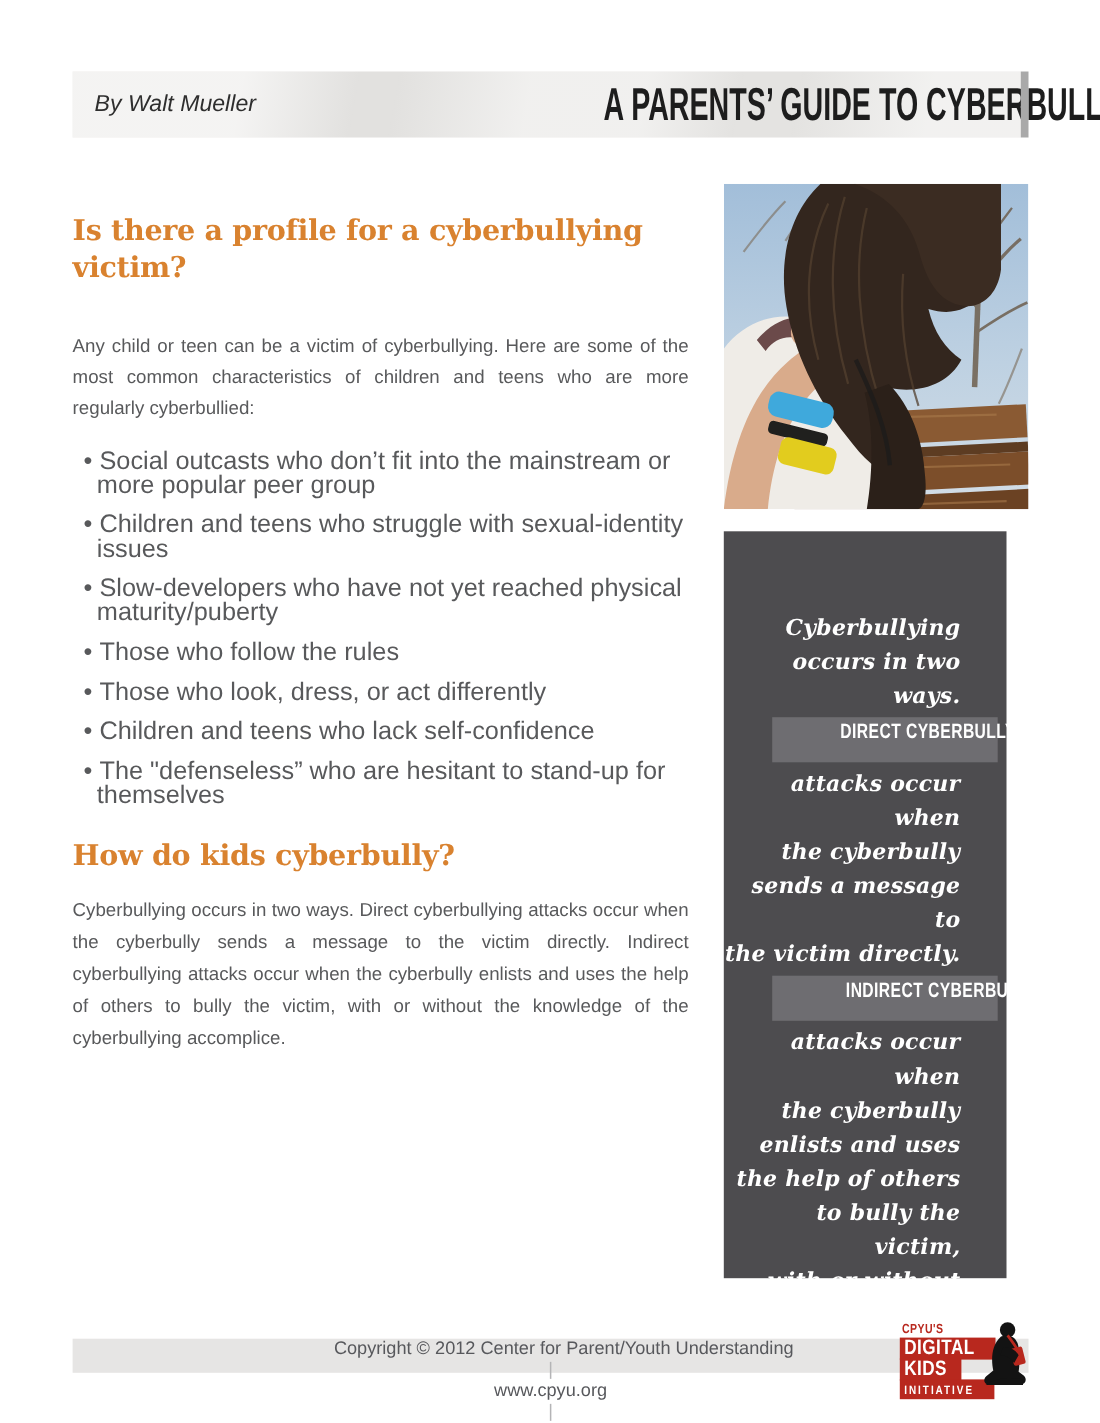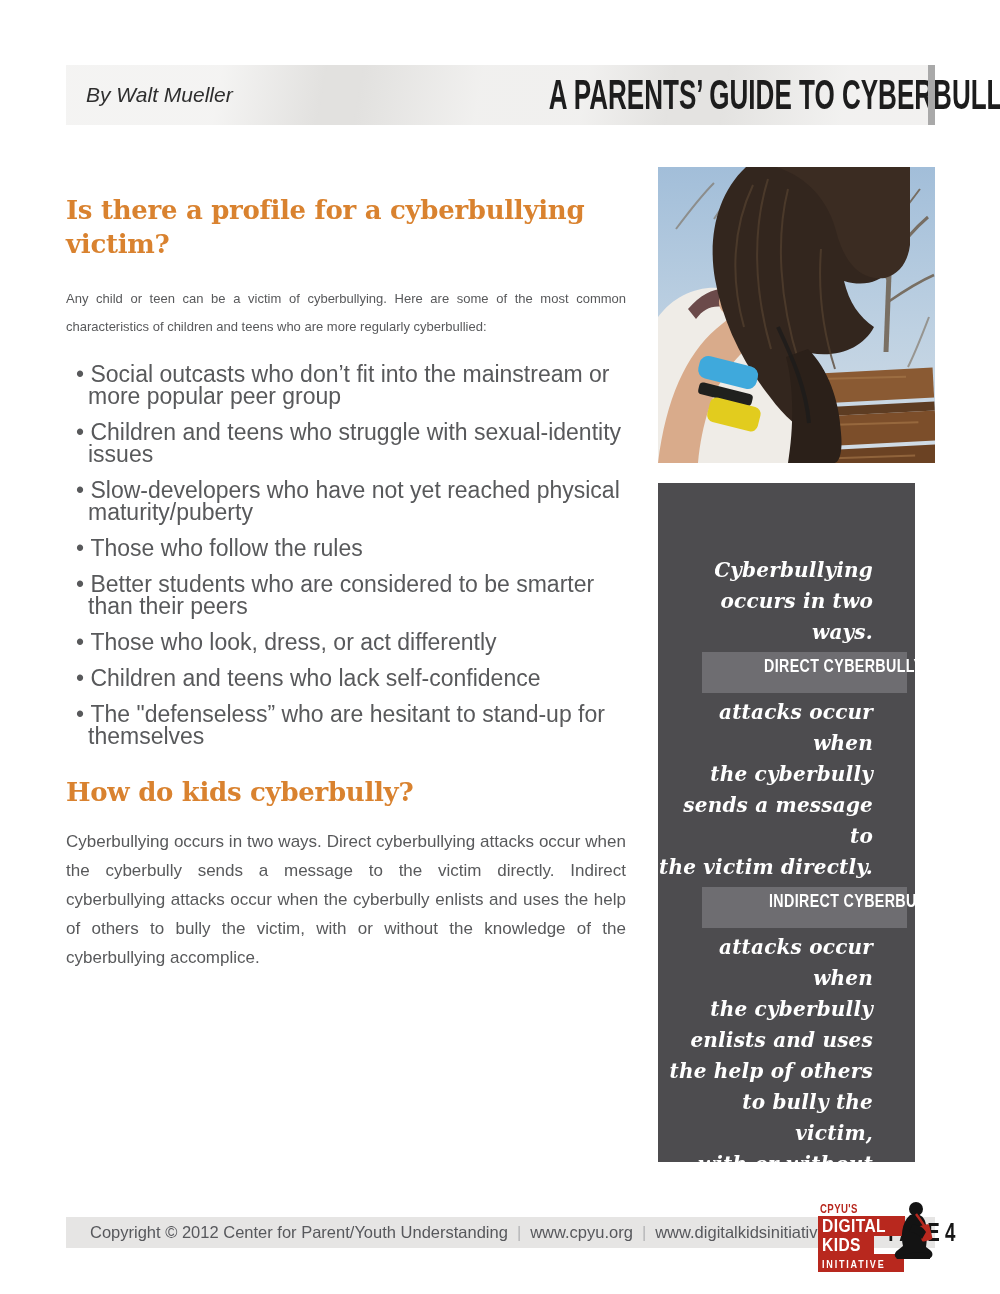"Any child or teen can" p.intro { font-size: 13px -> 17px; margin: 24px 0 0 0 -> 40px 0 0 0 }
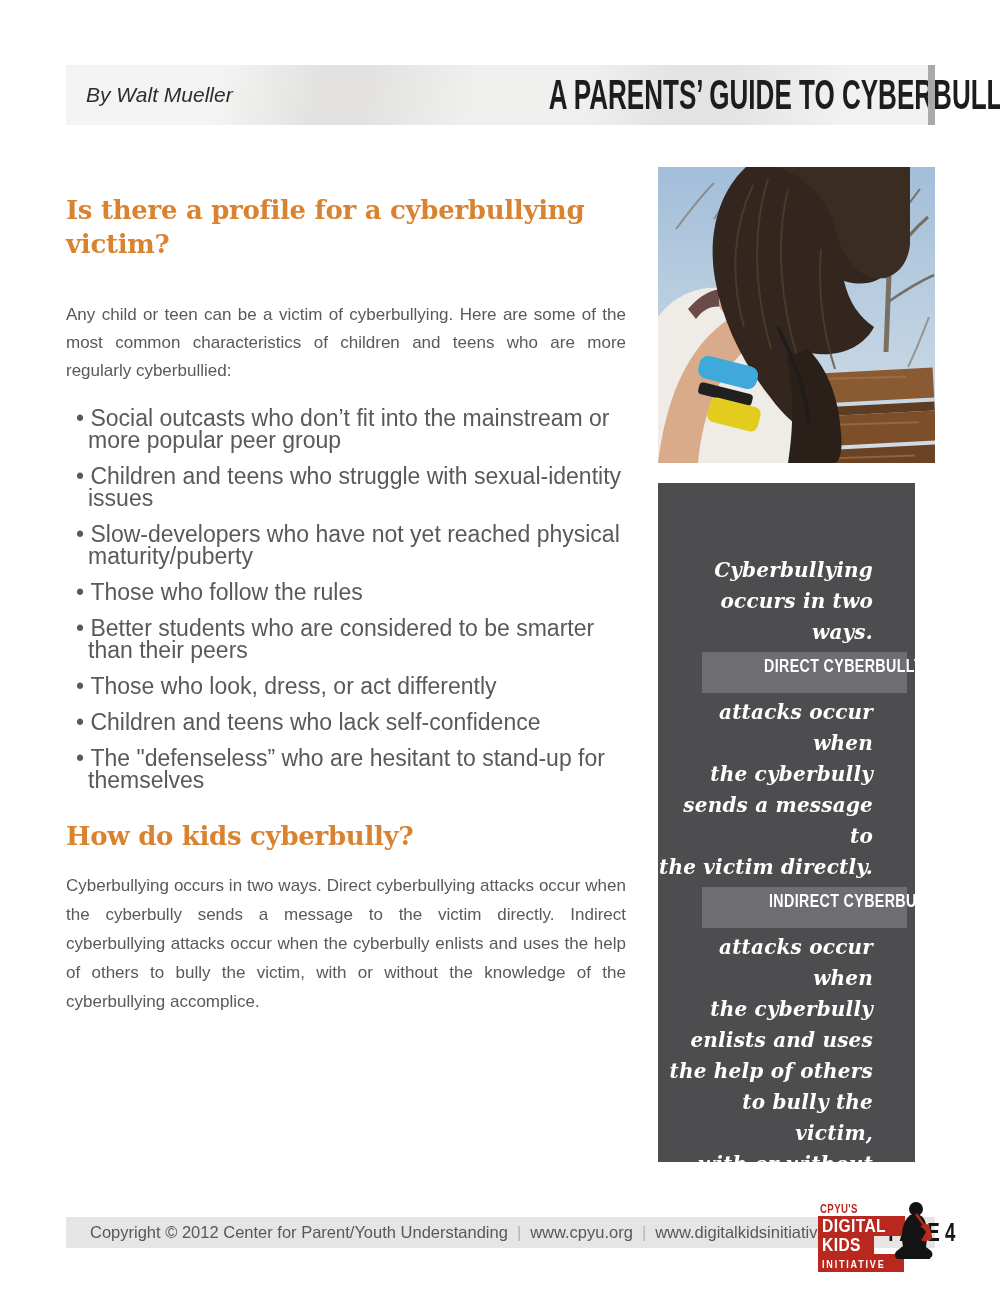"Better students who are considered" li { html: <li>Better students who are considered to be smarter than their peers</li> -> none }
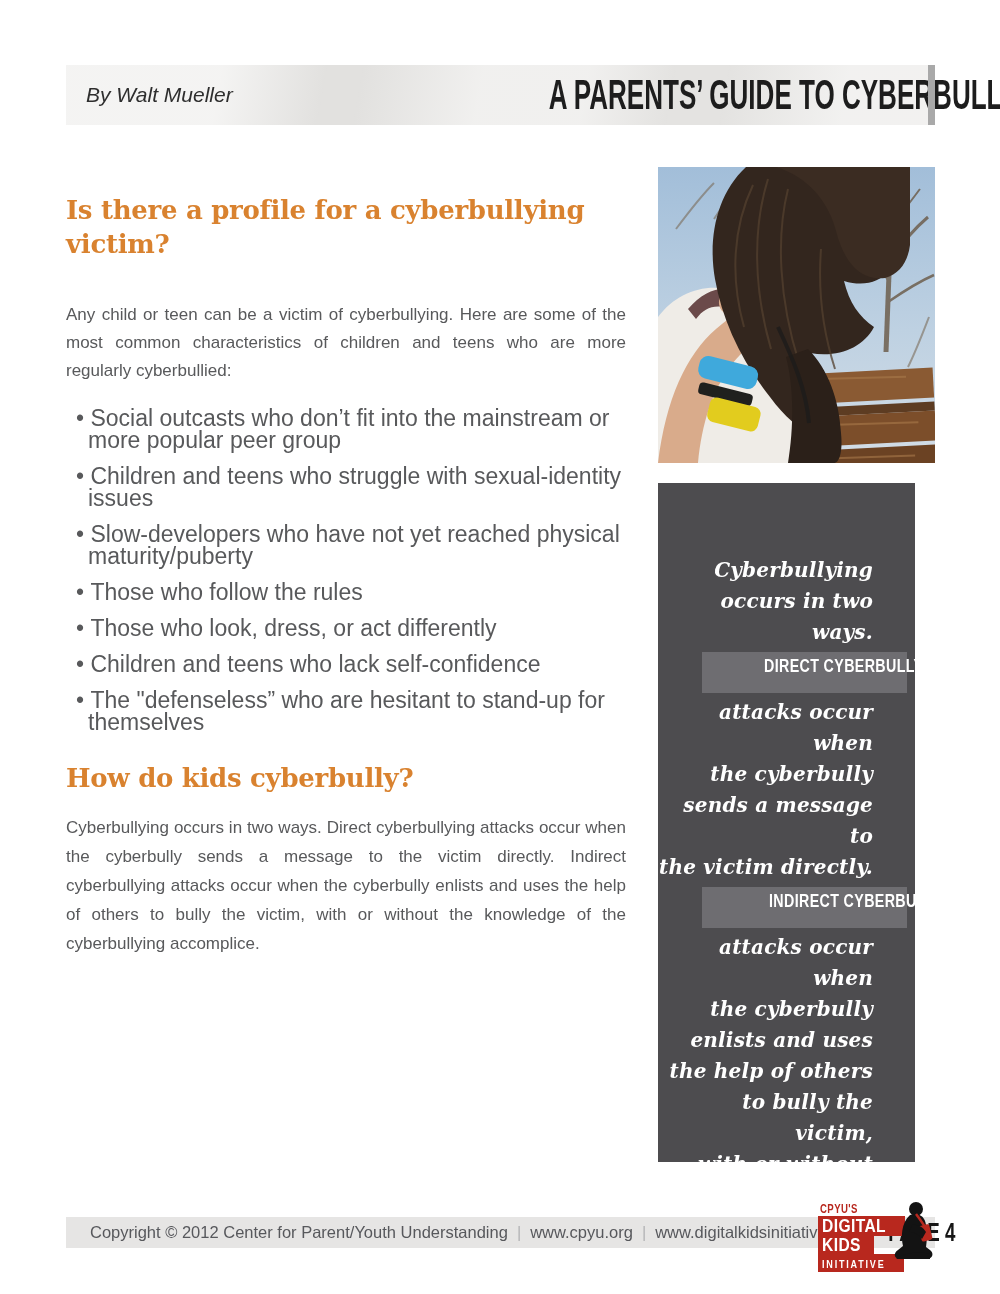"Copyright © 2012 Center for" .footer-bar { flex-direction: none -> column }
